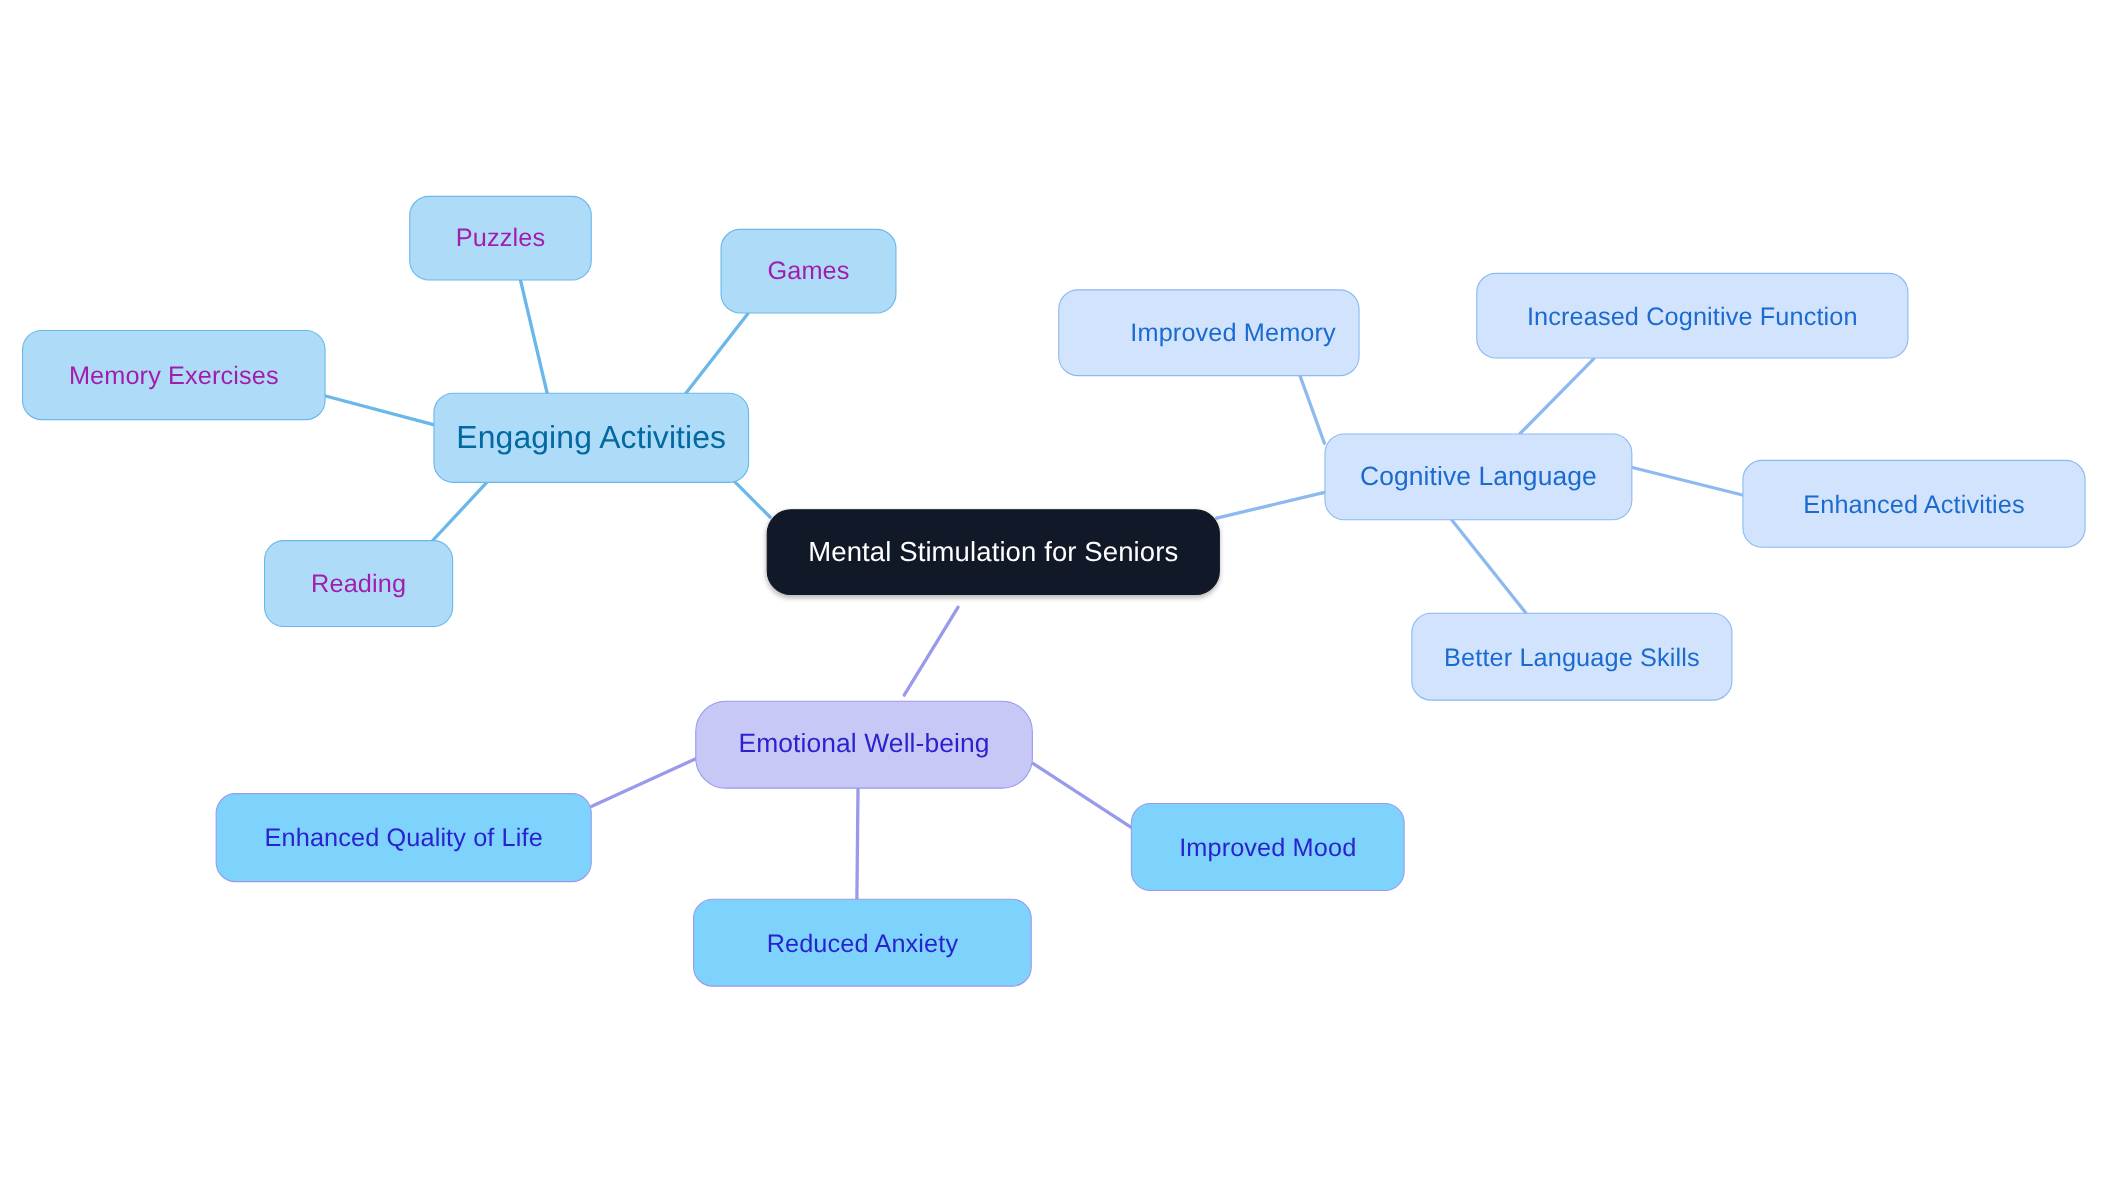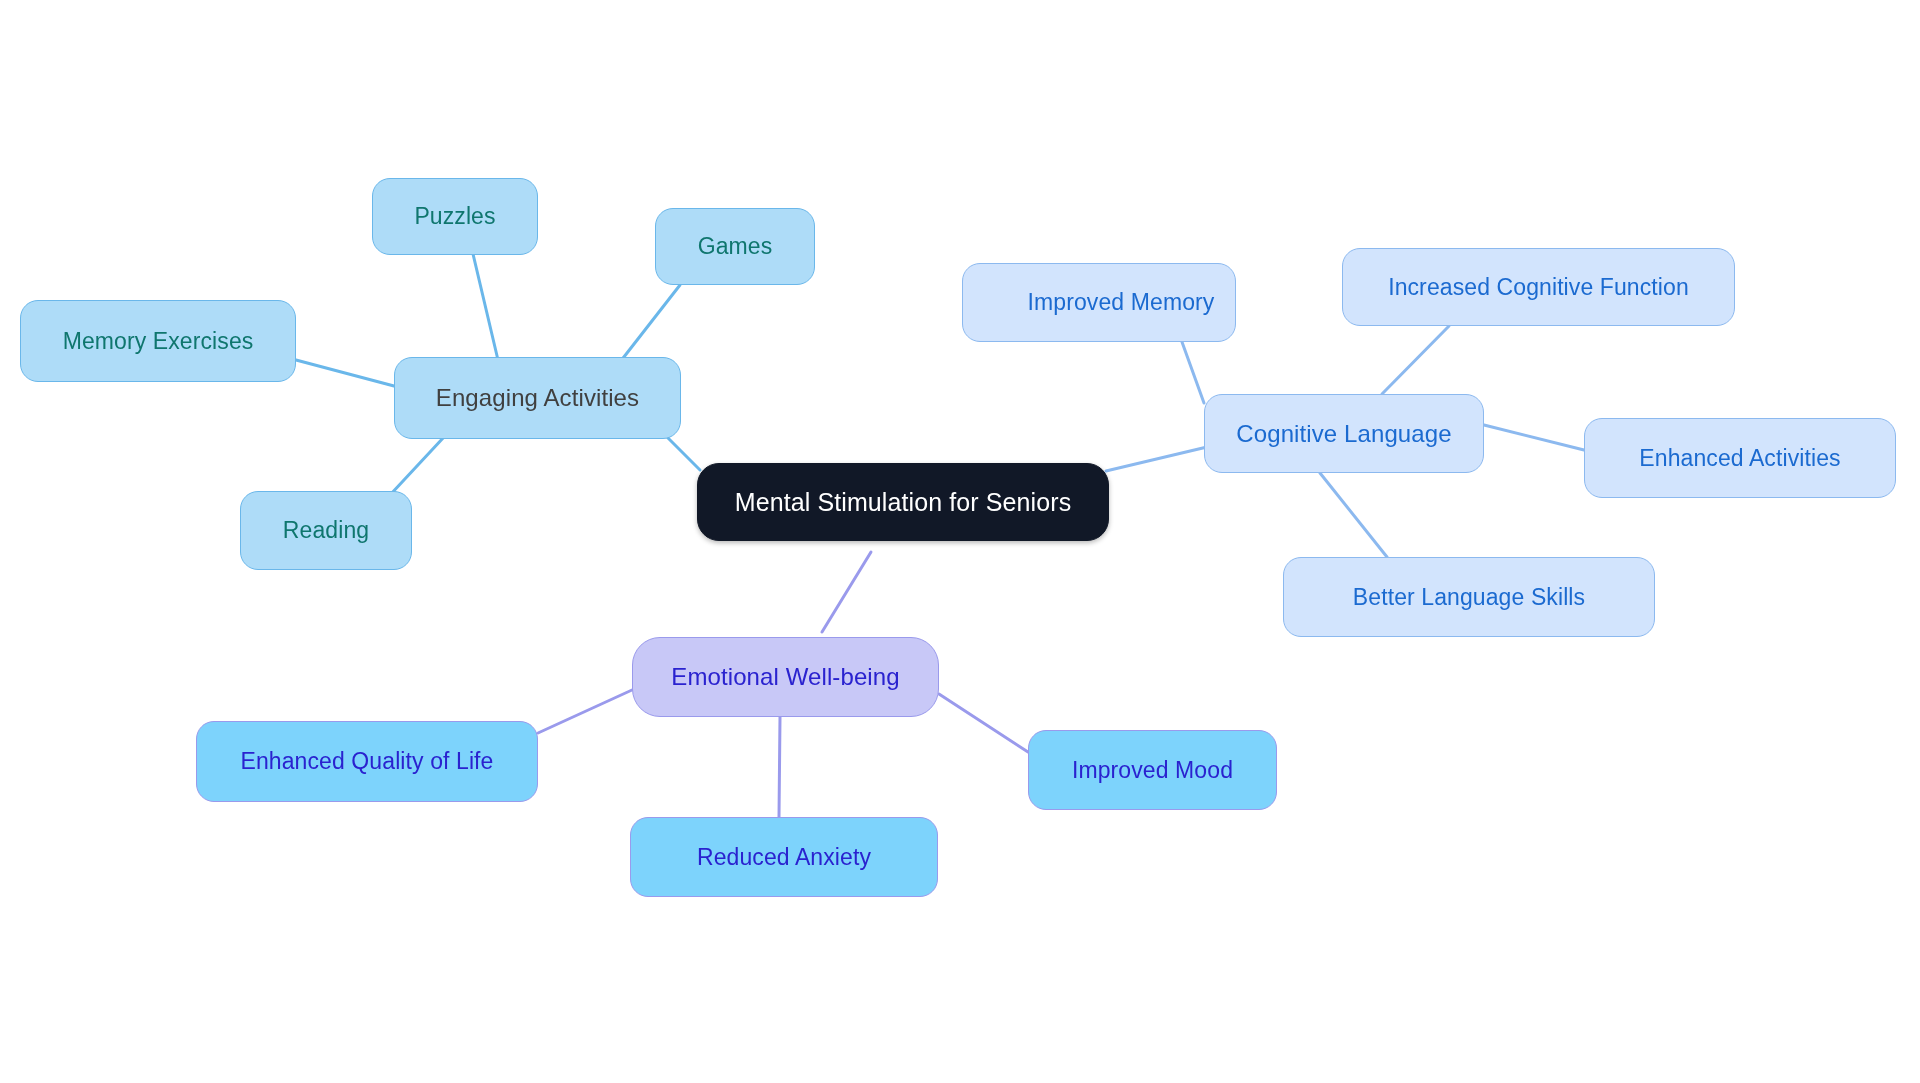"Puzzles" .node-leaf-activities { color: #0f766e -> #a21caf }
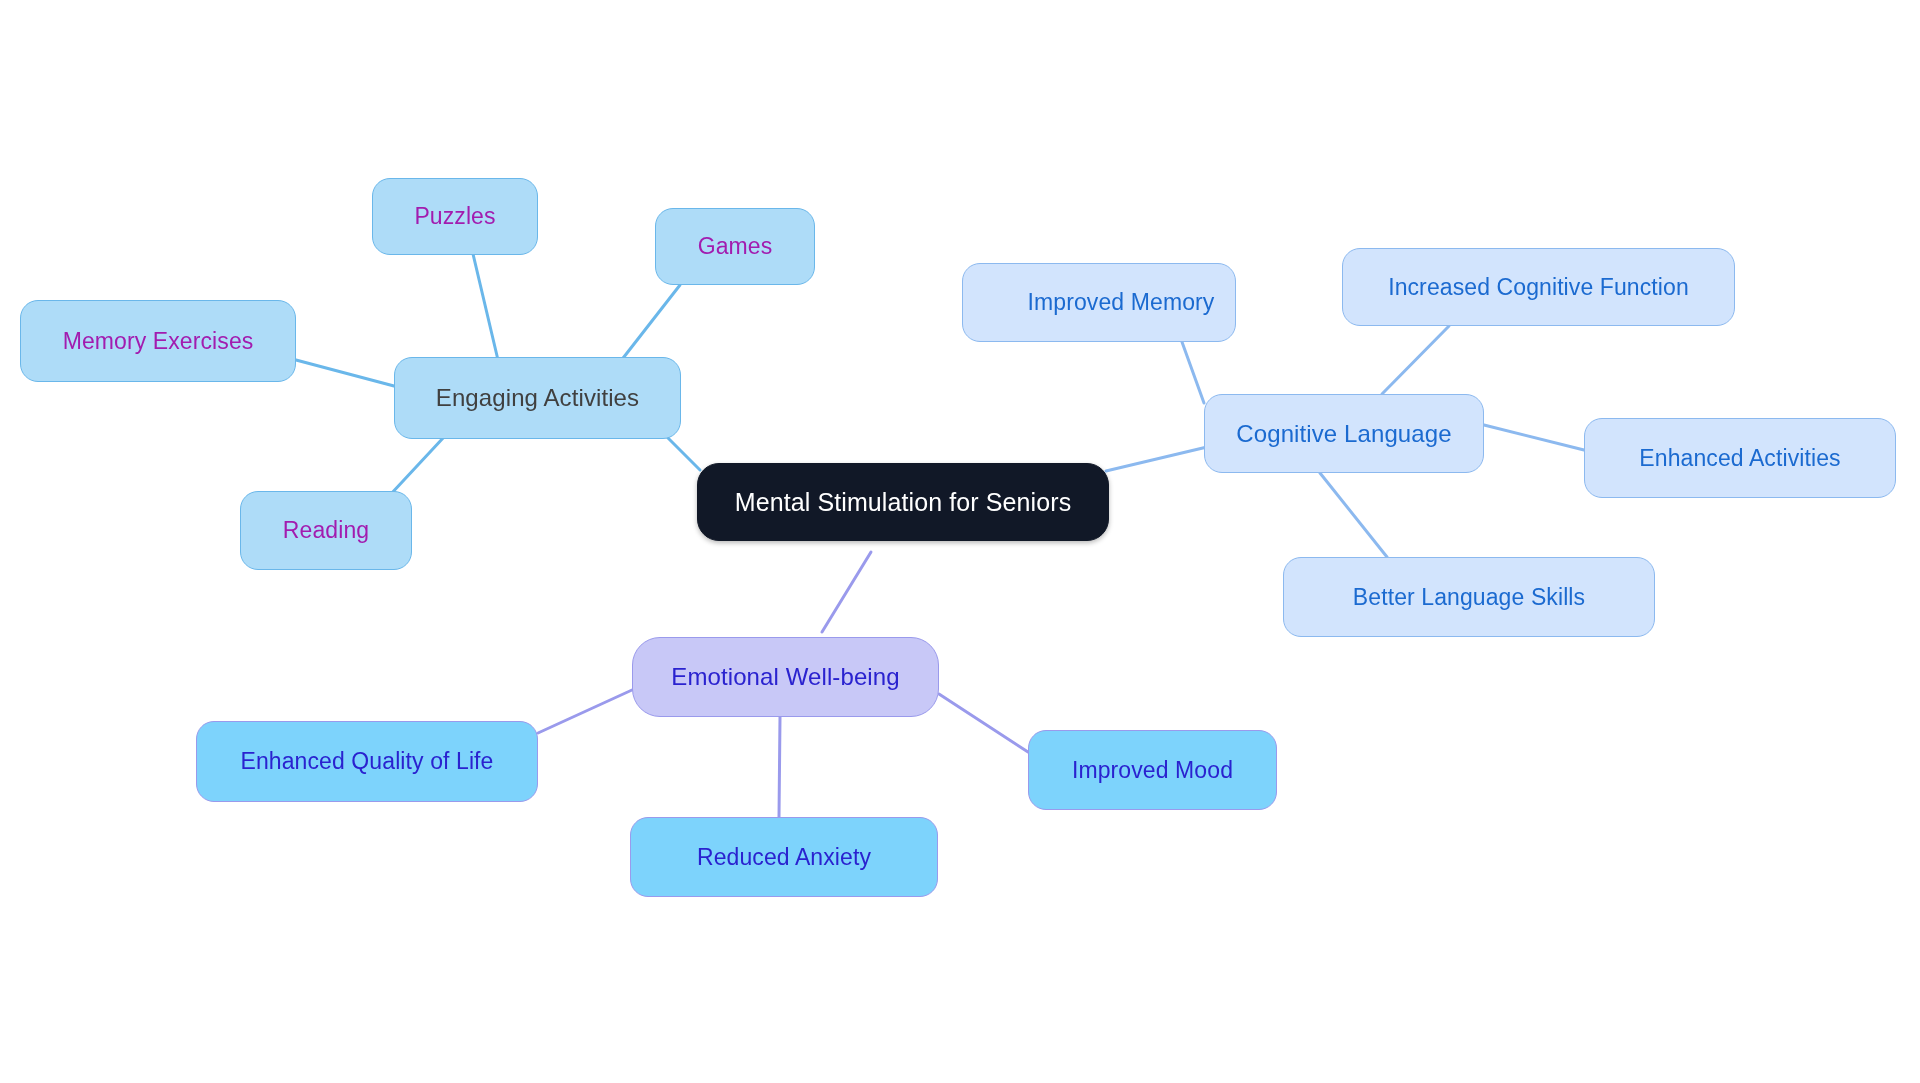"Engaging Activities" .node-branch-activities { color: #404040 -> #0369a1; font-size: 24px -> 29px }
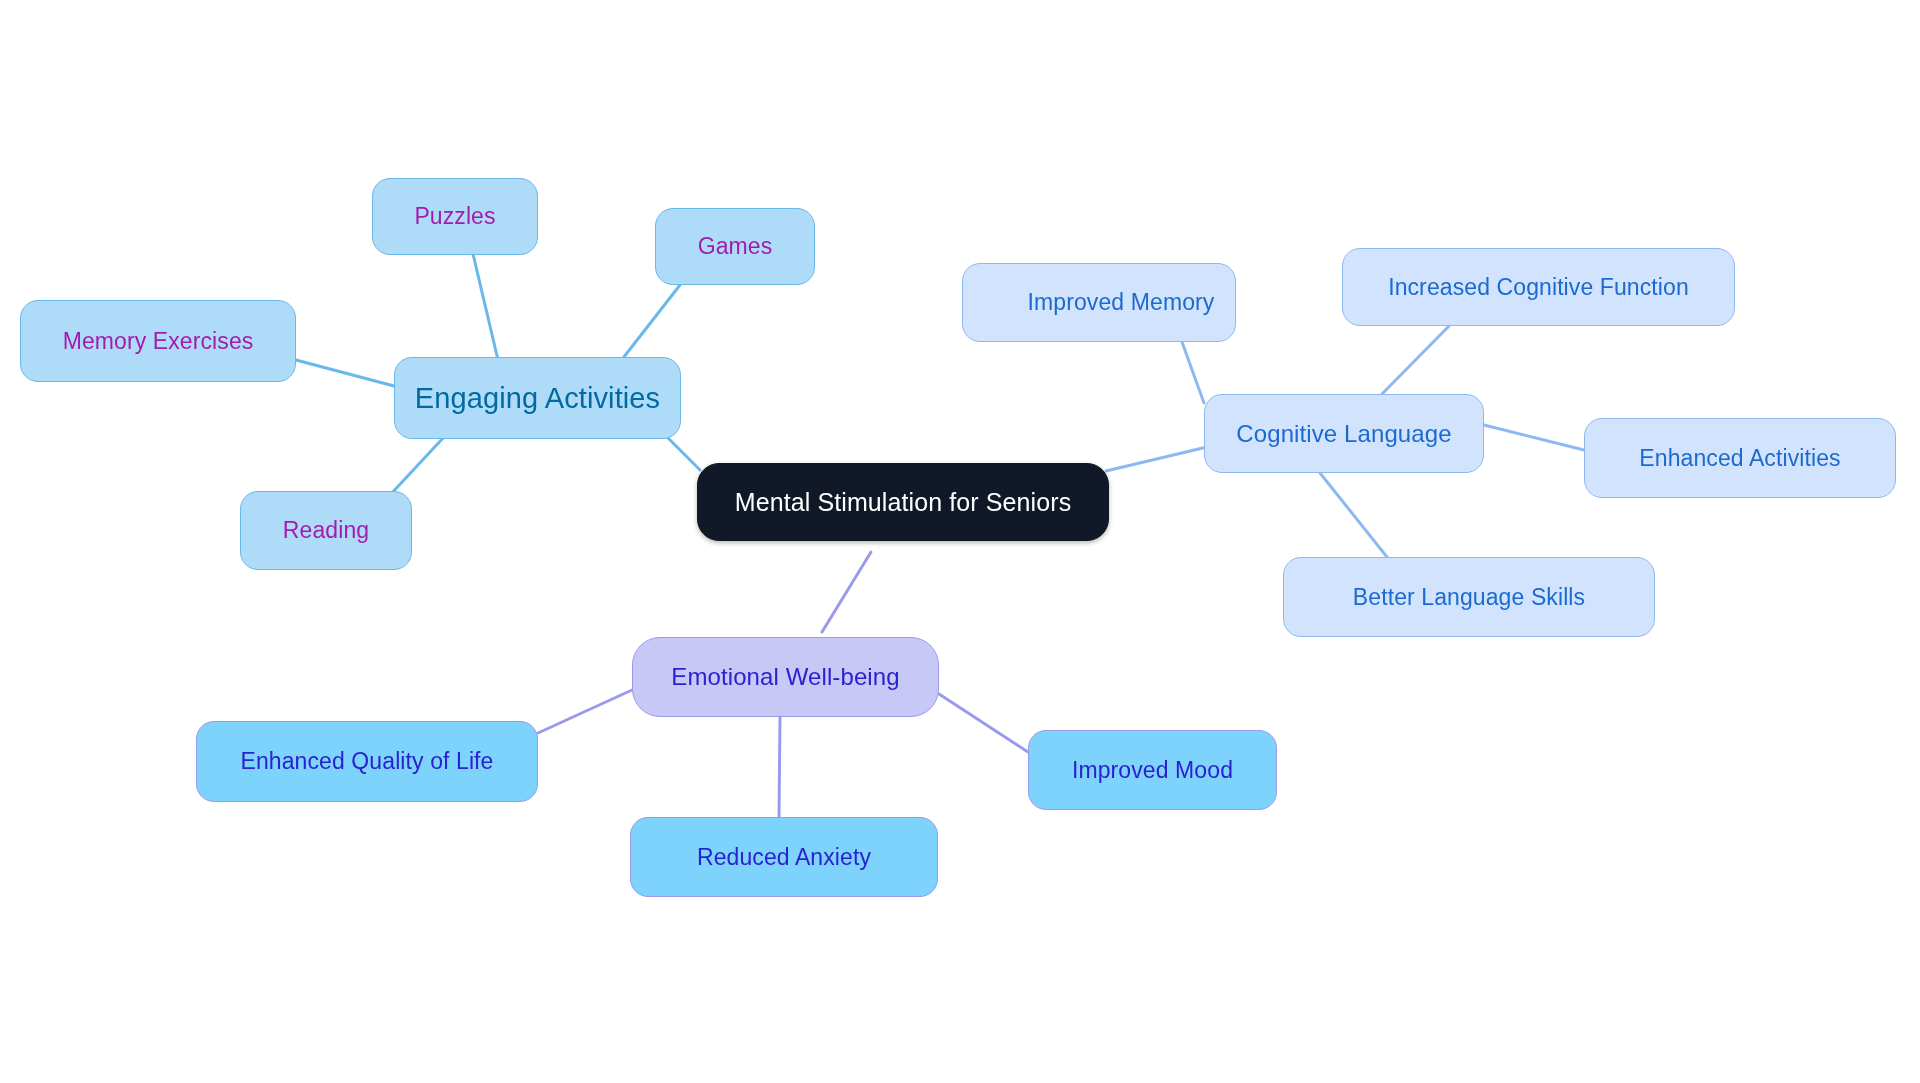"Better Language Skills" div.node { width: 372px -> 292px }
